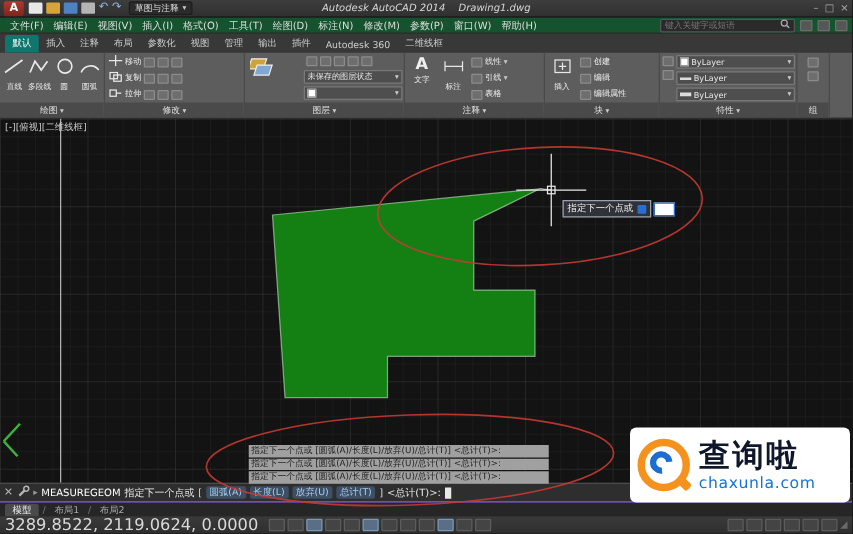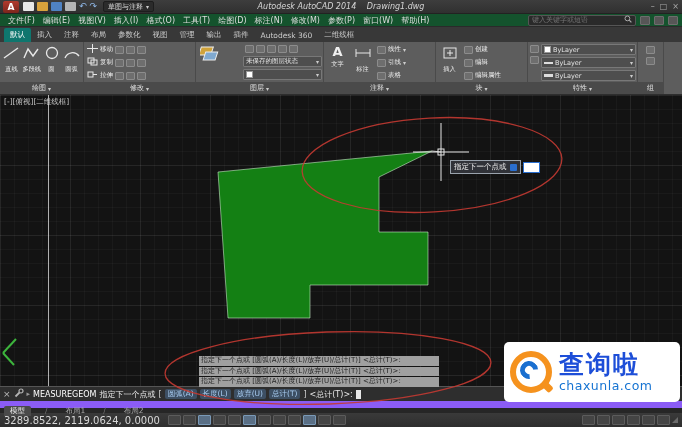"查询啦" .wm-title { color: #1d4ed8 -> #0f172a }
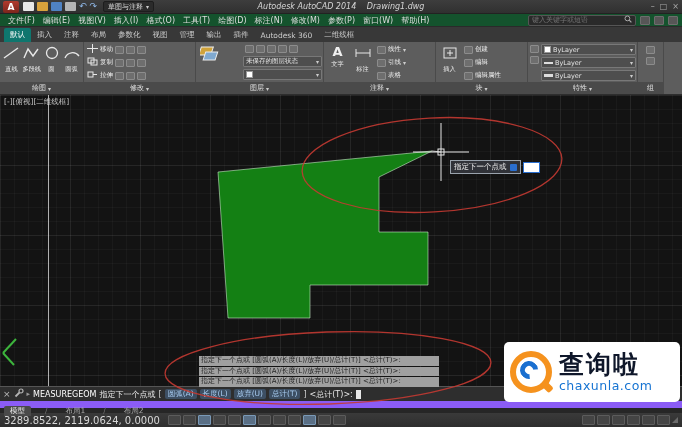"模型" .tabstrip { border-top: 7px solid #8b5cf6 -> 1px solid #8b5cf6; gap: 14px -> 3px }
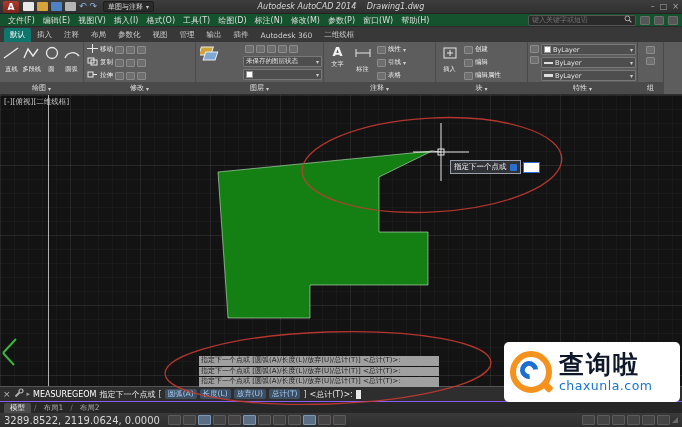"3289.8522, 2119.0624, 0.0000" .statusbar { font-size: 10px -> 13px }
